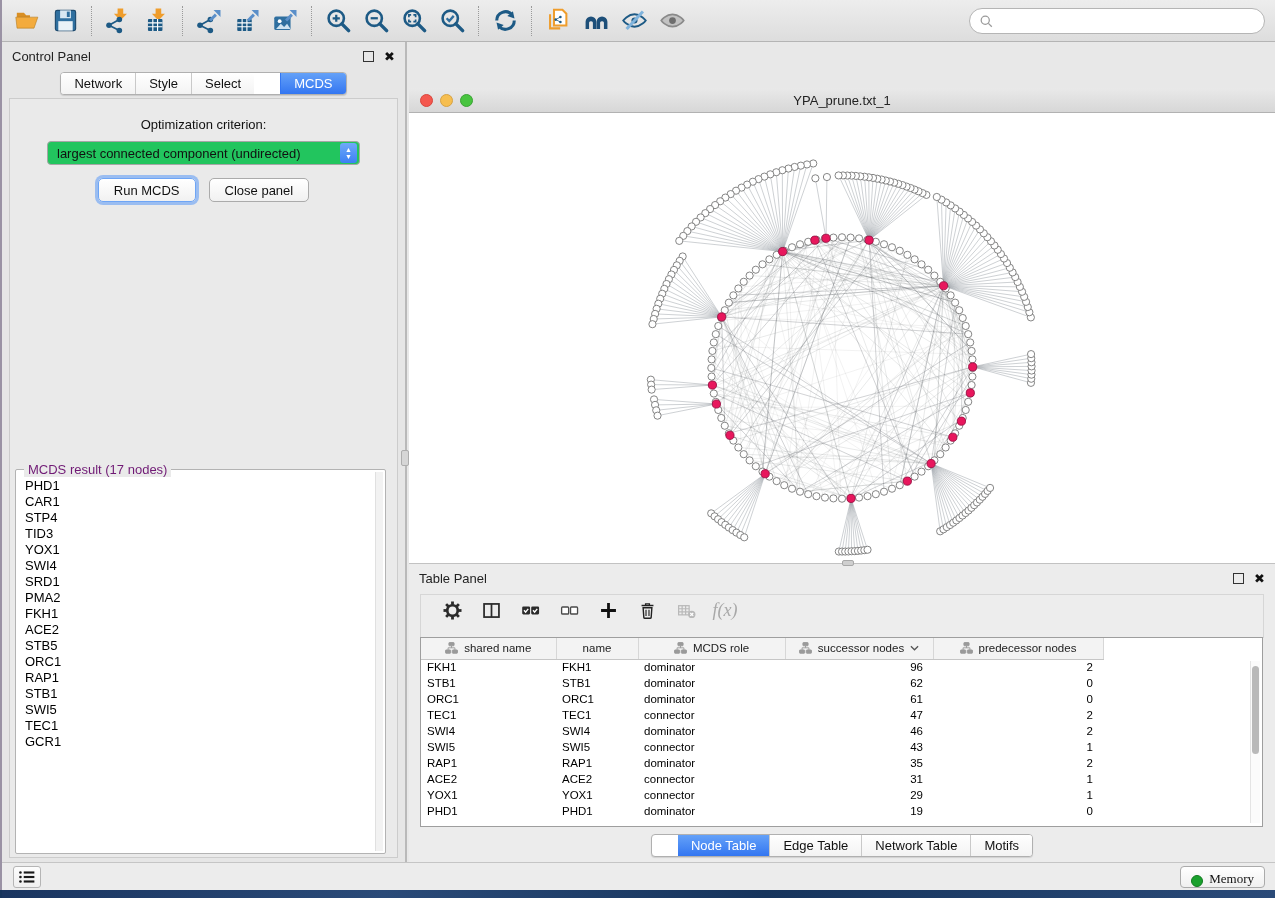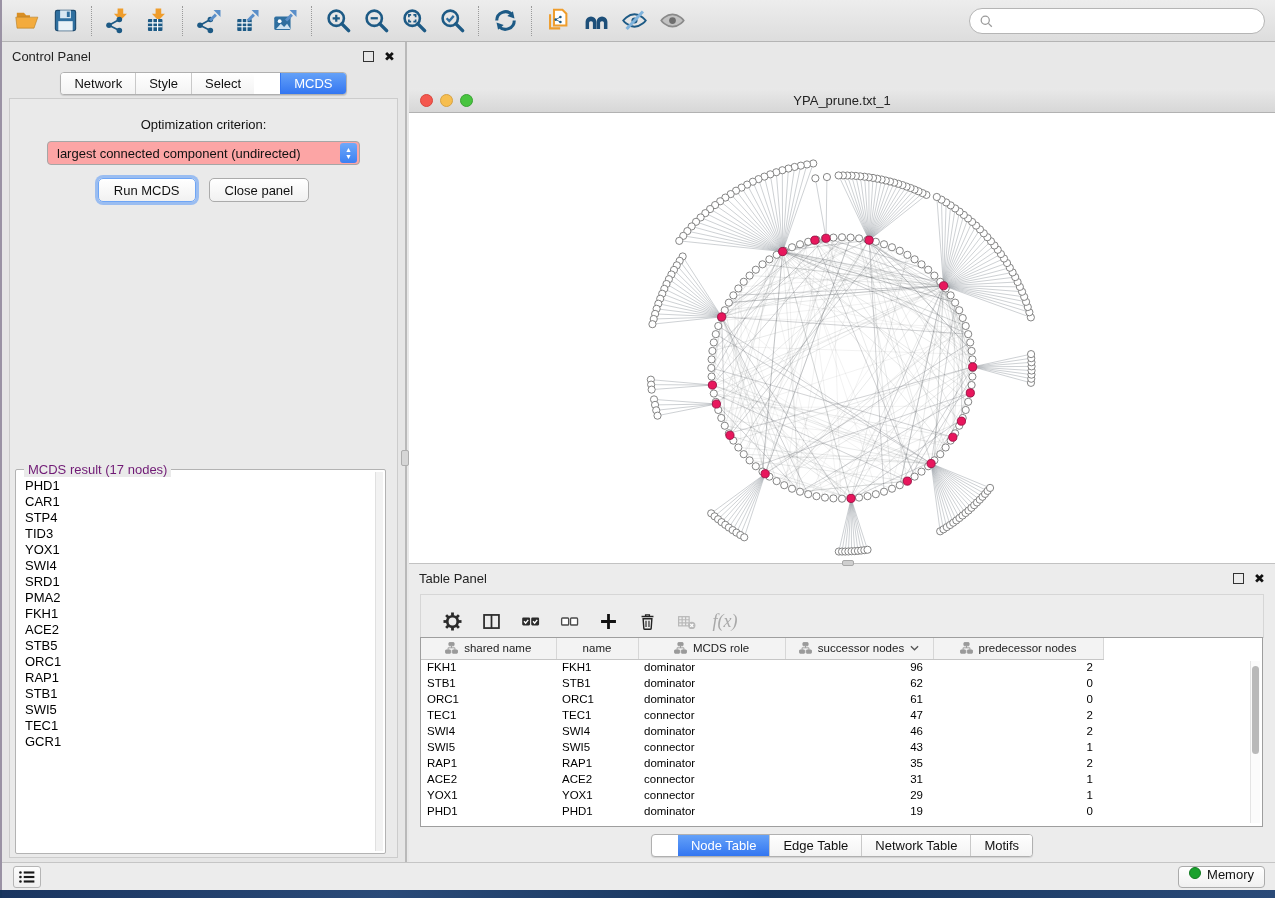"largest connected component (undirected)" .dropdown { background: #fca5a5 -> #22c55e }
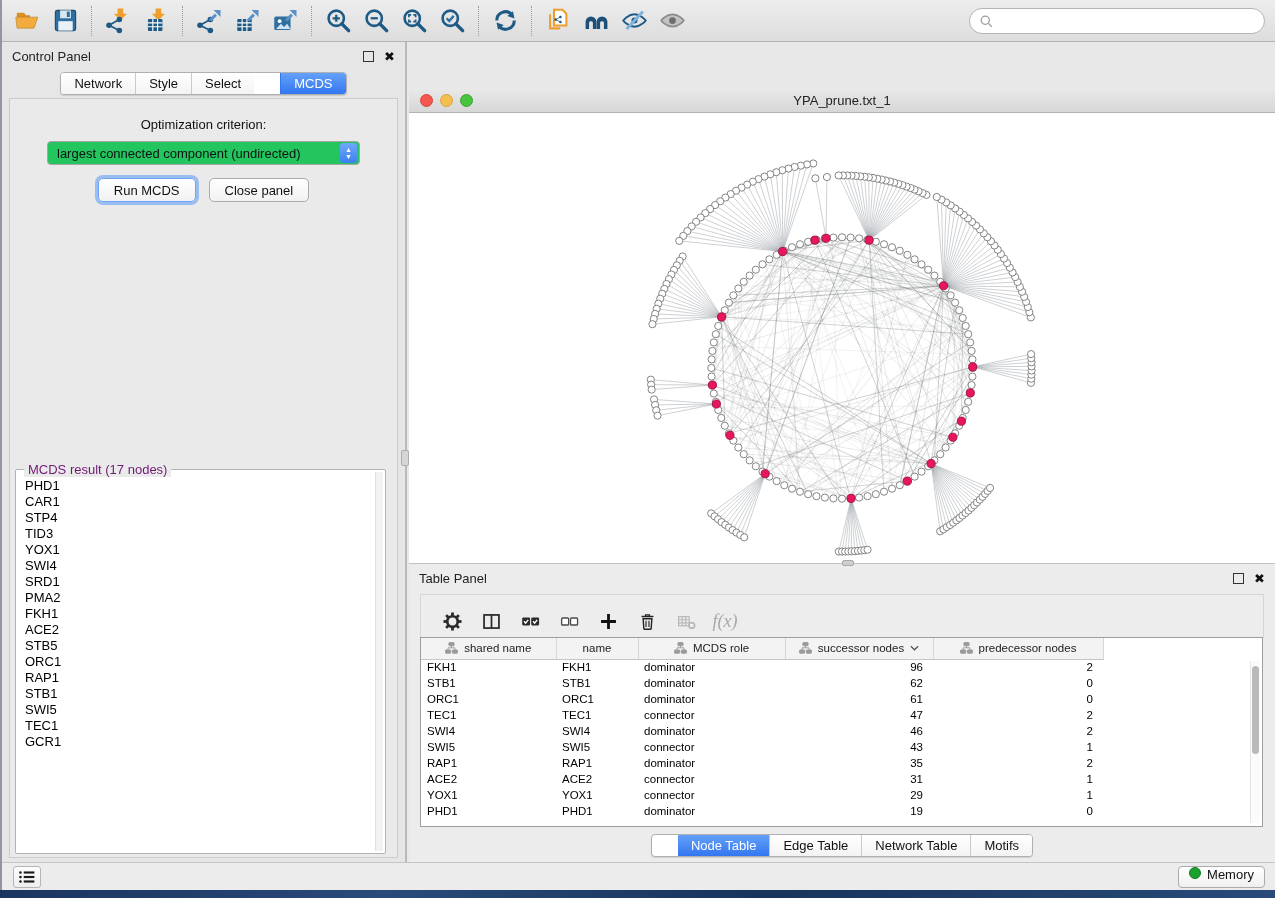"f(x)" .tp-btn { align-items: flex-end -> flex-start }
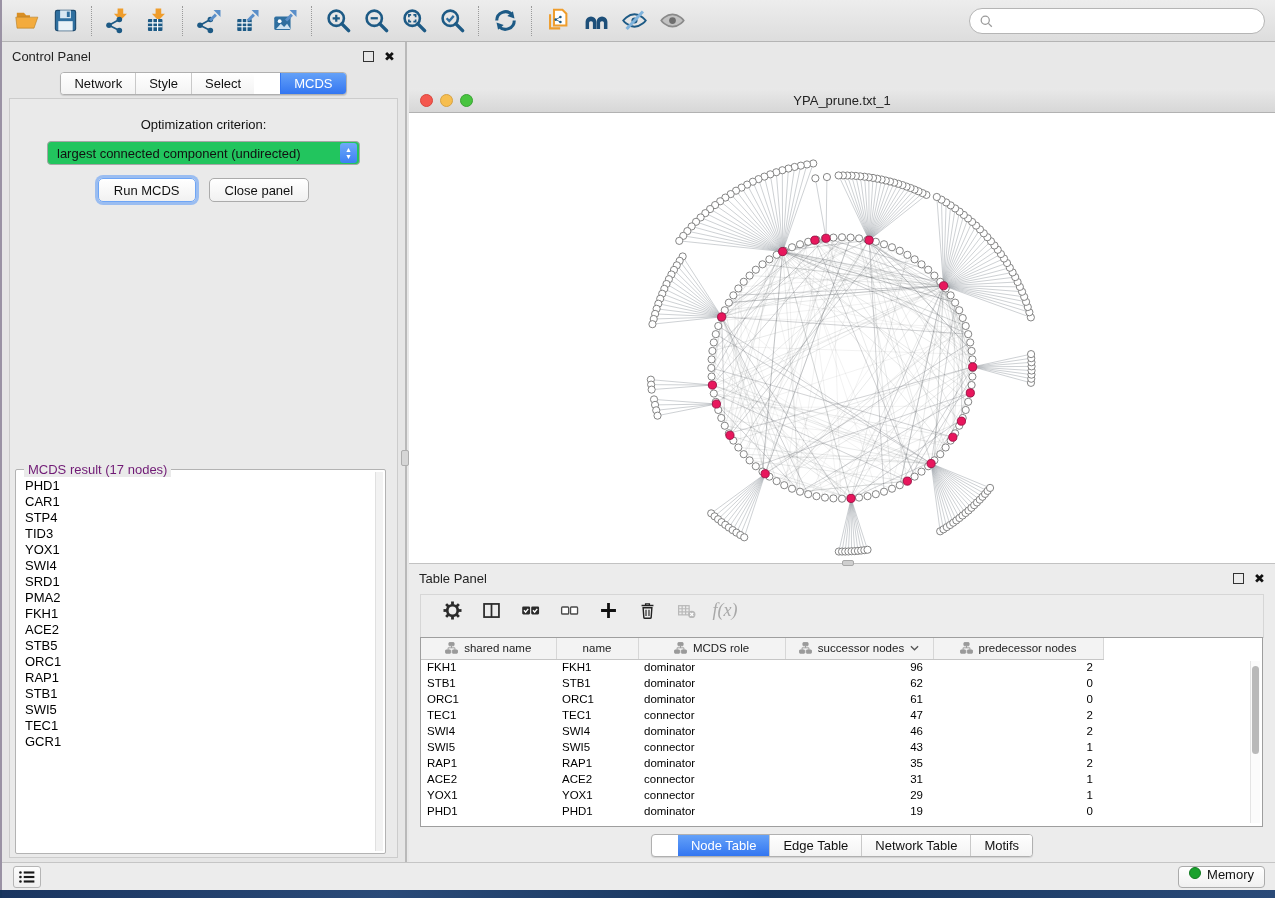"Memory" .memory-btn { align-items: flex-start -> flex-end; font-family: none -> Liberation Serif, serif }
